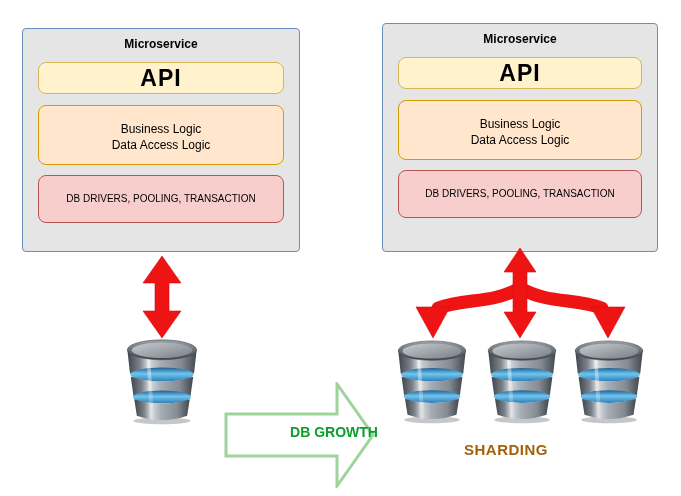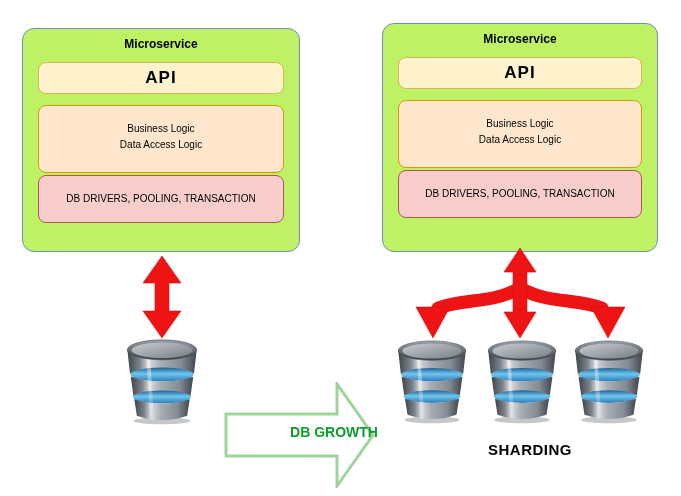"Microservice" .service { background: #bef264 -> #e5e5e5; border-radius: 12px -> 4px }
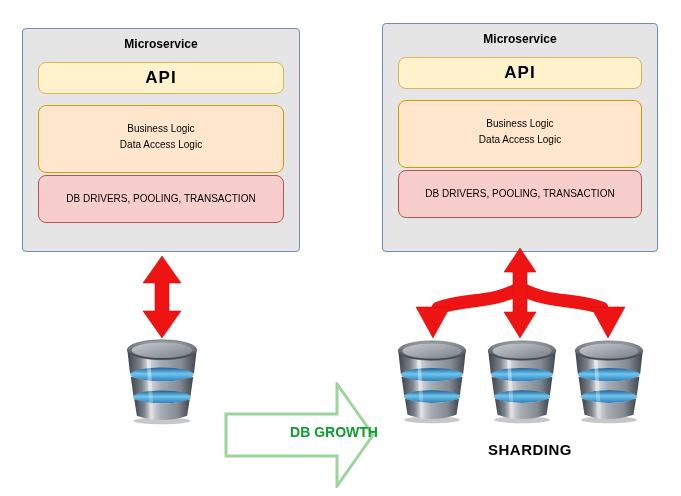"API" .api-box { font-size: 17px -> 23px }
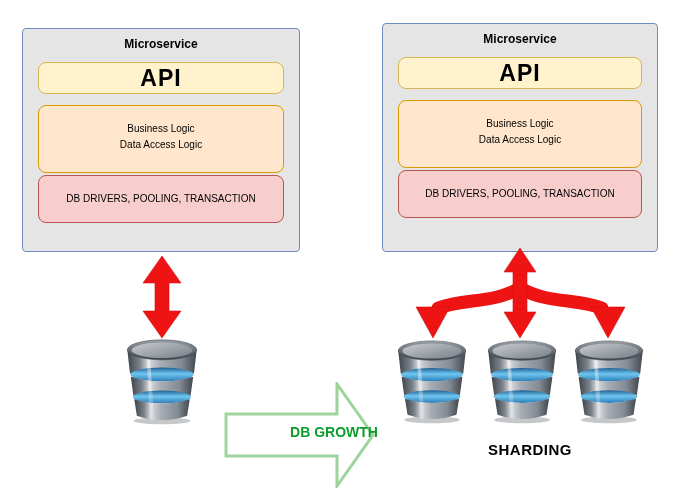"Business Logic" .logic-box { font-size: 10px -> 12px; height: 68px -> 60px }
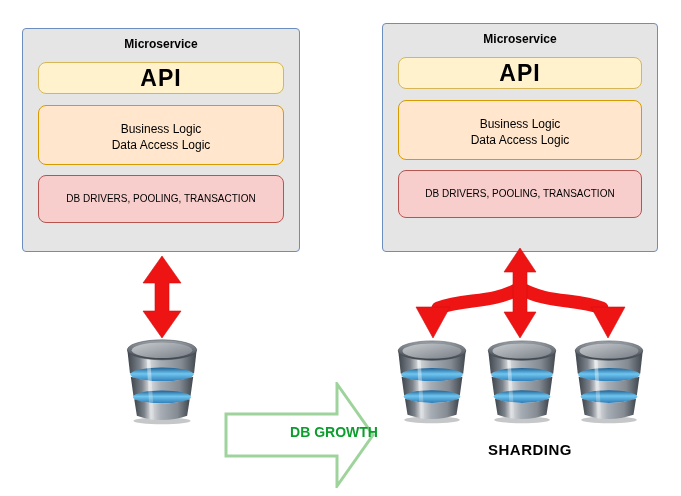"SHARDING" .sharding-label { color: #000000 -> #a16207; left: 460px -> 436px }
